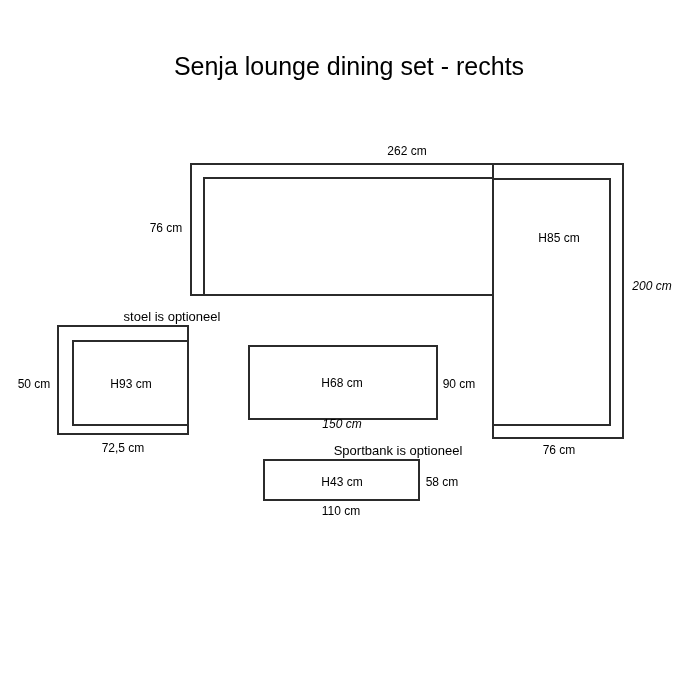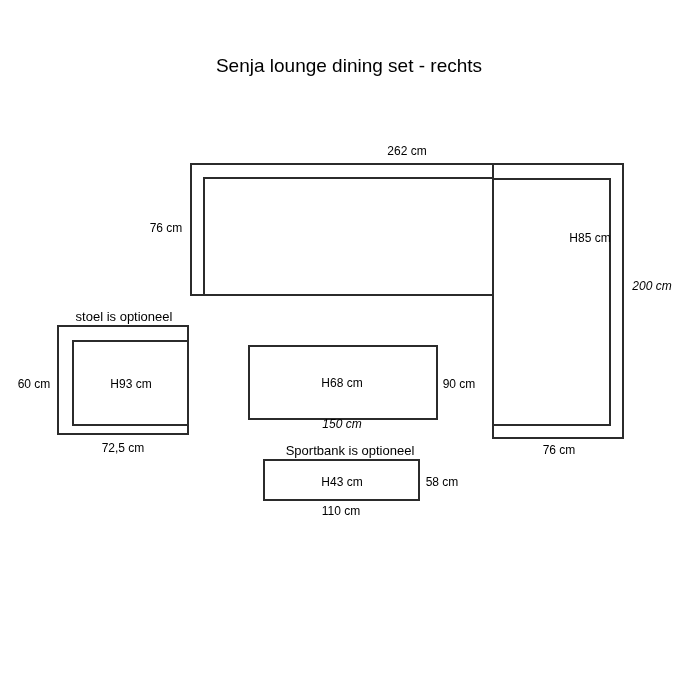"Senja lounge dining set -" .title { font-size: 19px -> 25px }
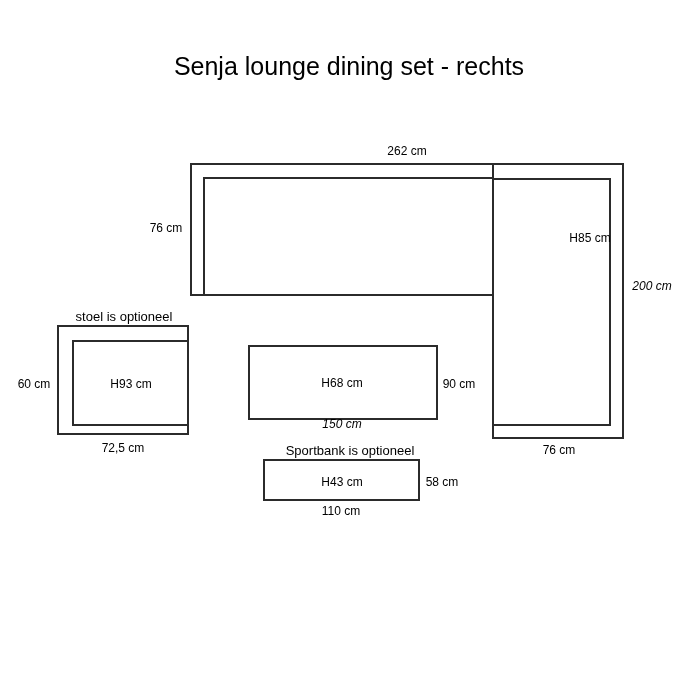"H85 cm" div.label { margin-left: 31px -> none }
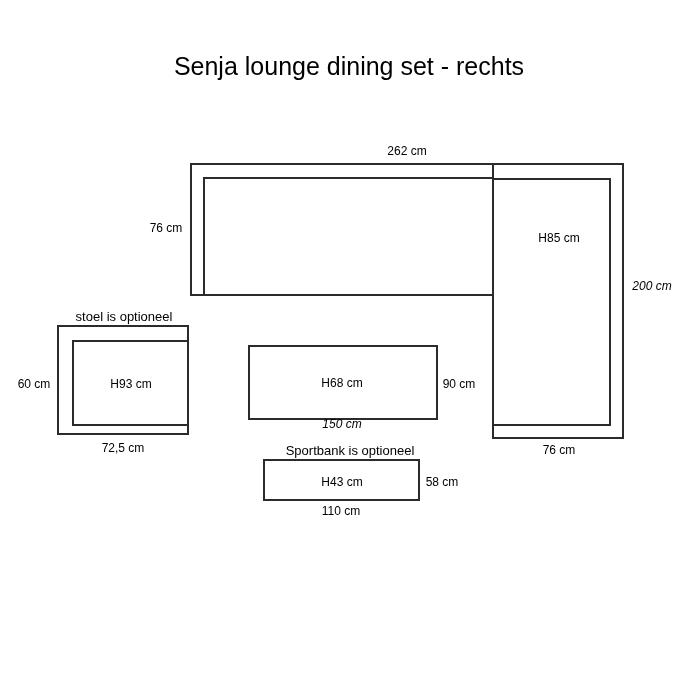"stoel is optioneel" .label.small { margin-left: none -> 48px }
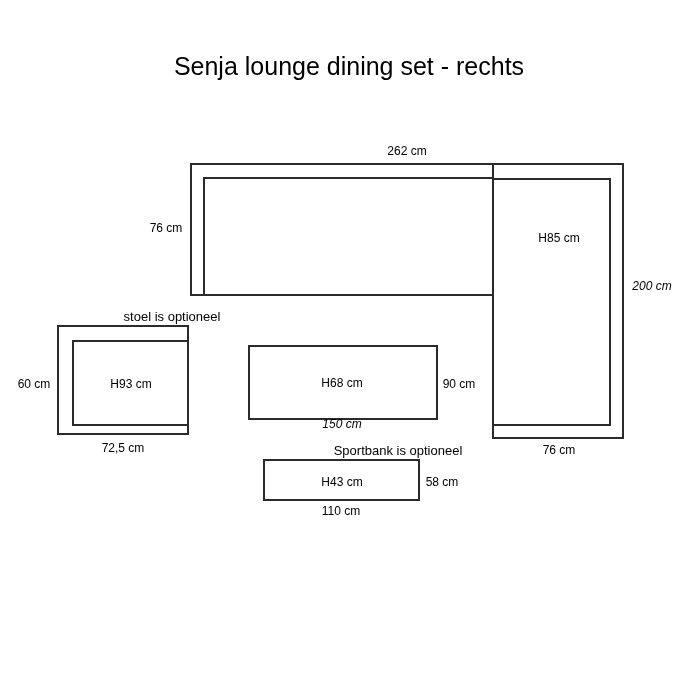"60 cm" div.label { text: 60 -> 50 }
